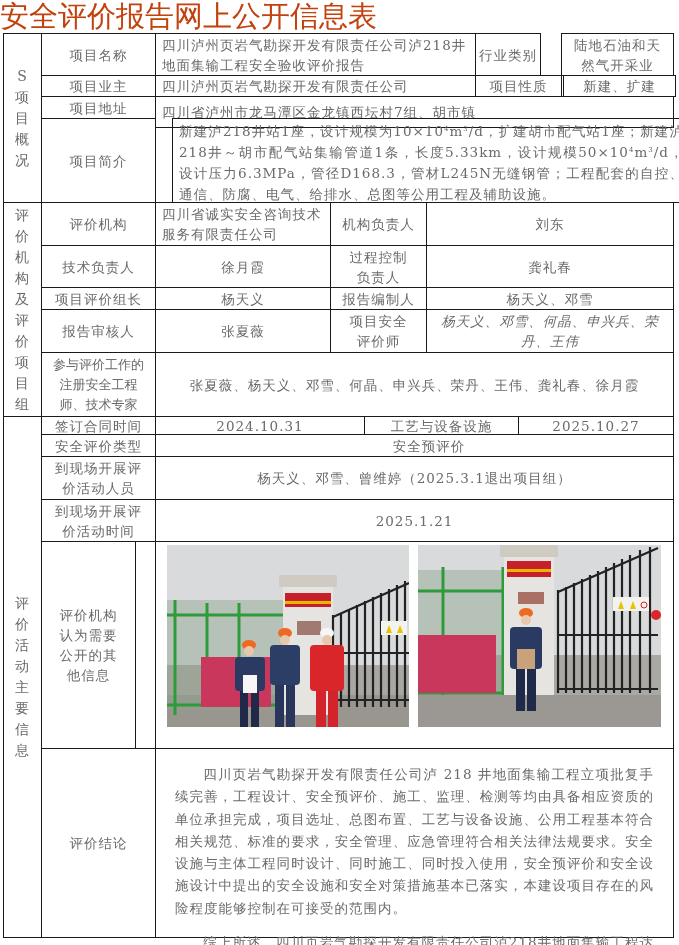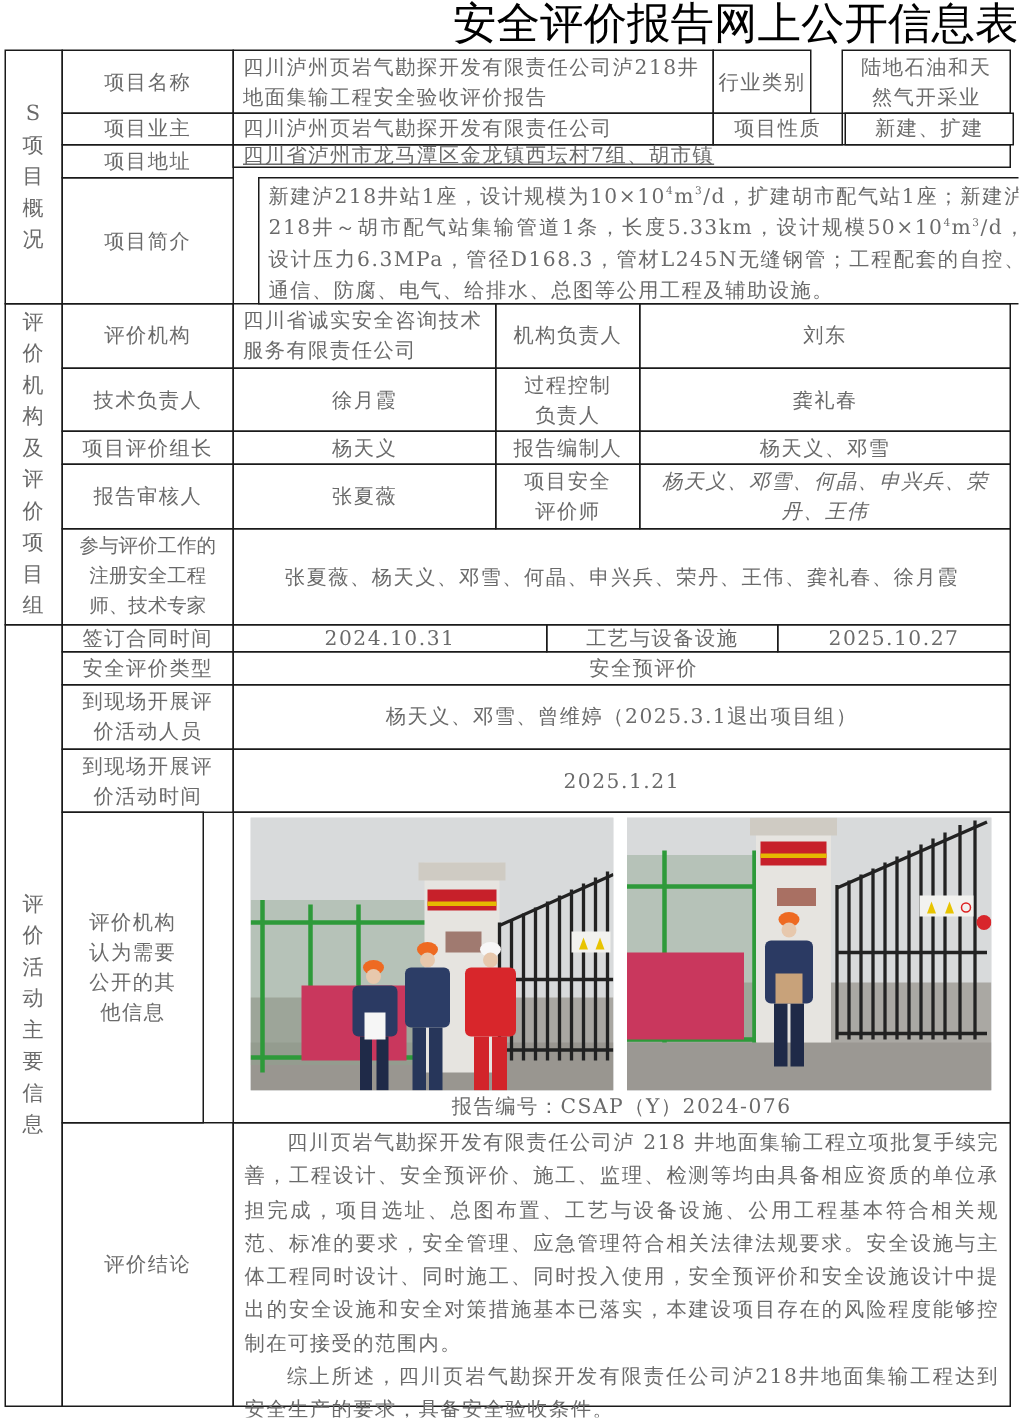"安全评价报告网上公开信息表" .title { color: #000000 -> #c2410c; text-align: right -> left }
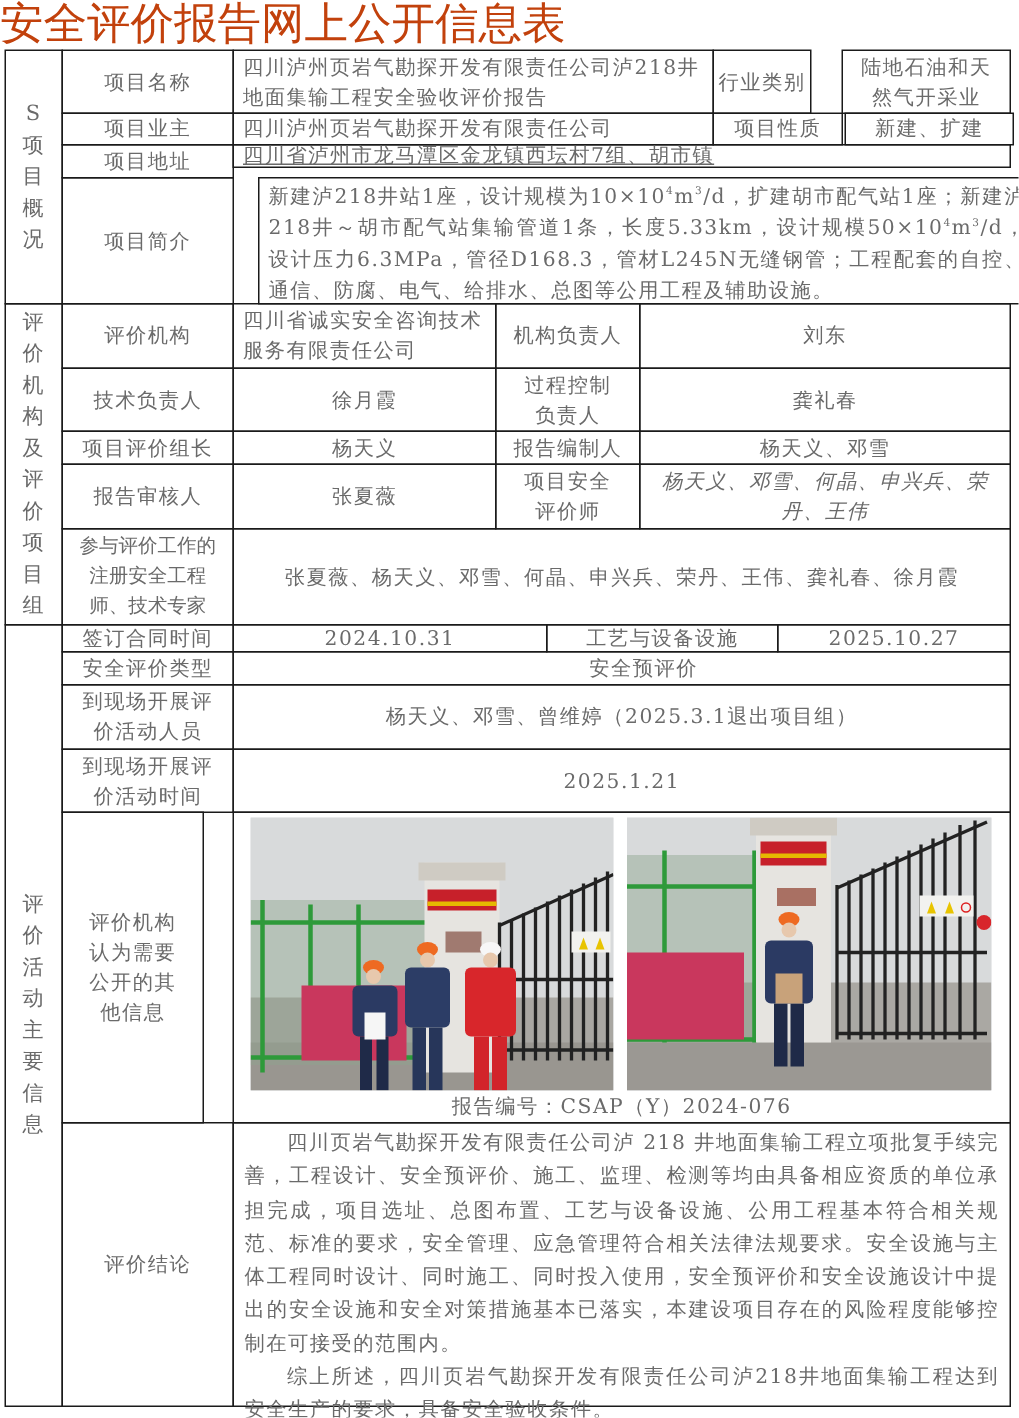"四川省泸州市龙马潭区金龙镇西坛村7组、胡市镇" div.cell { height: 16px -> 32px; text-decoration: underline -> none }
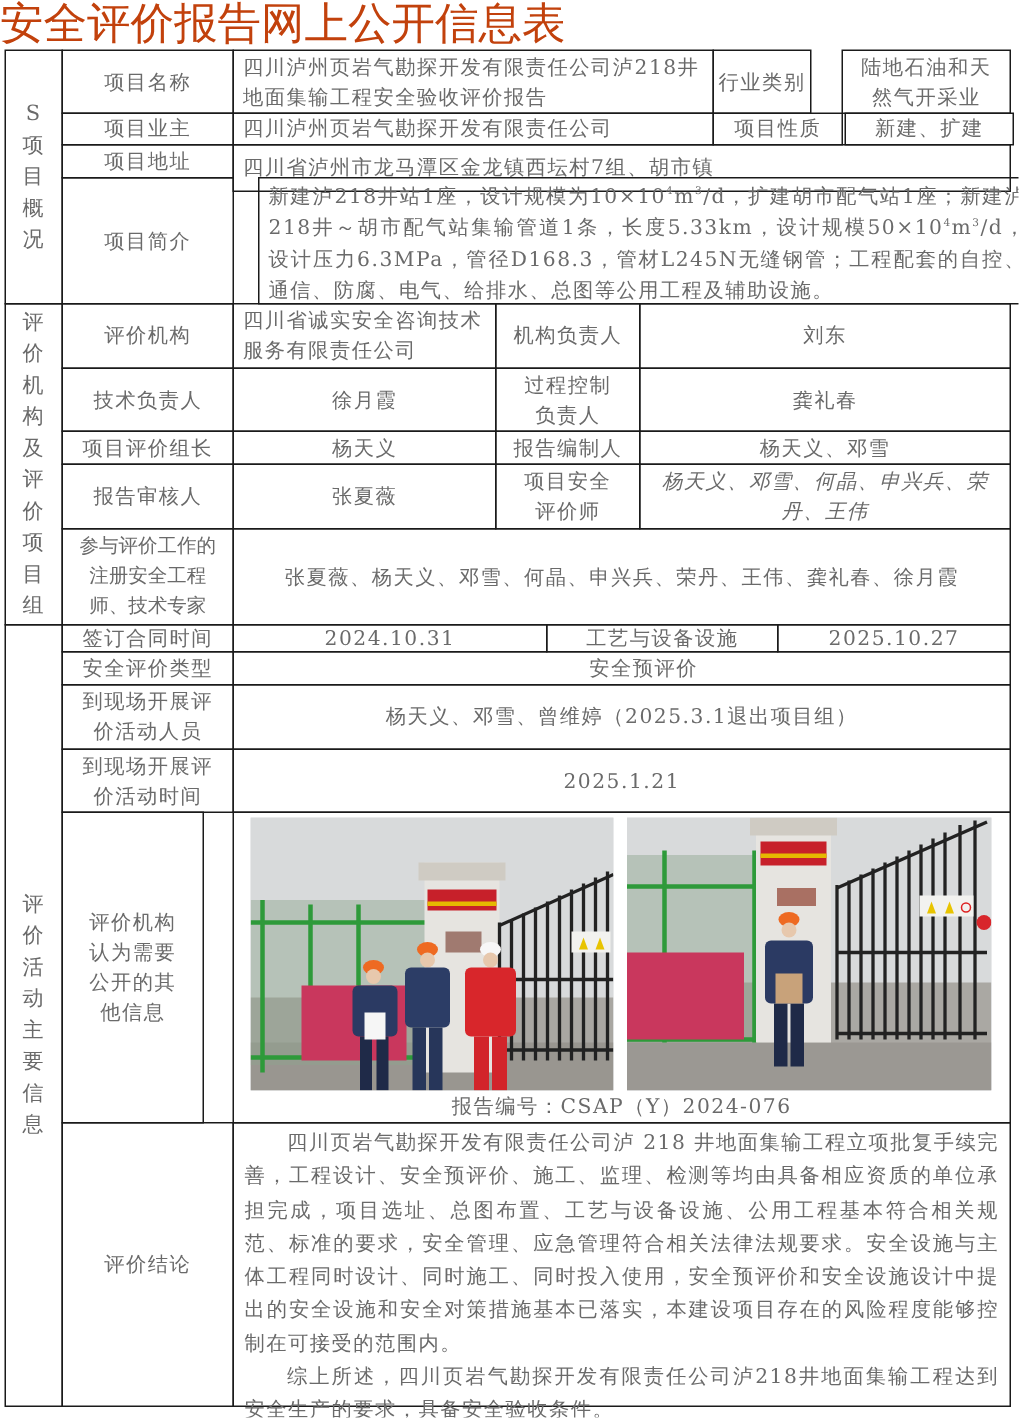"报告编号：CSAP（Y）2024-076" div.report-no { html: <div>报告编号：CSAP（Y）2024-076</div> -> none }
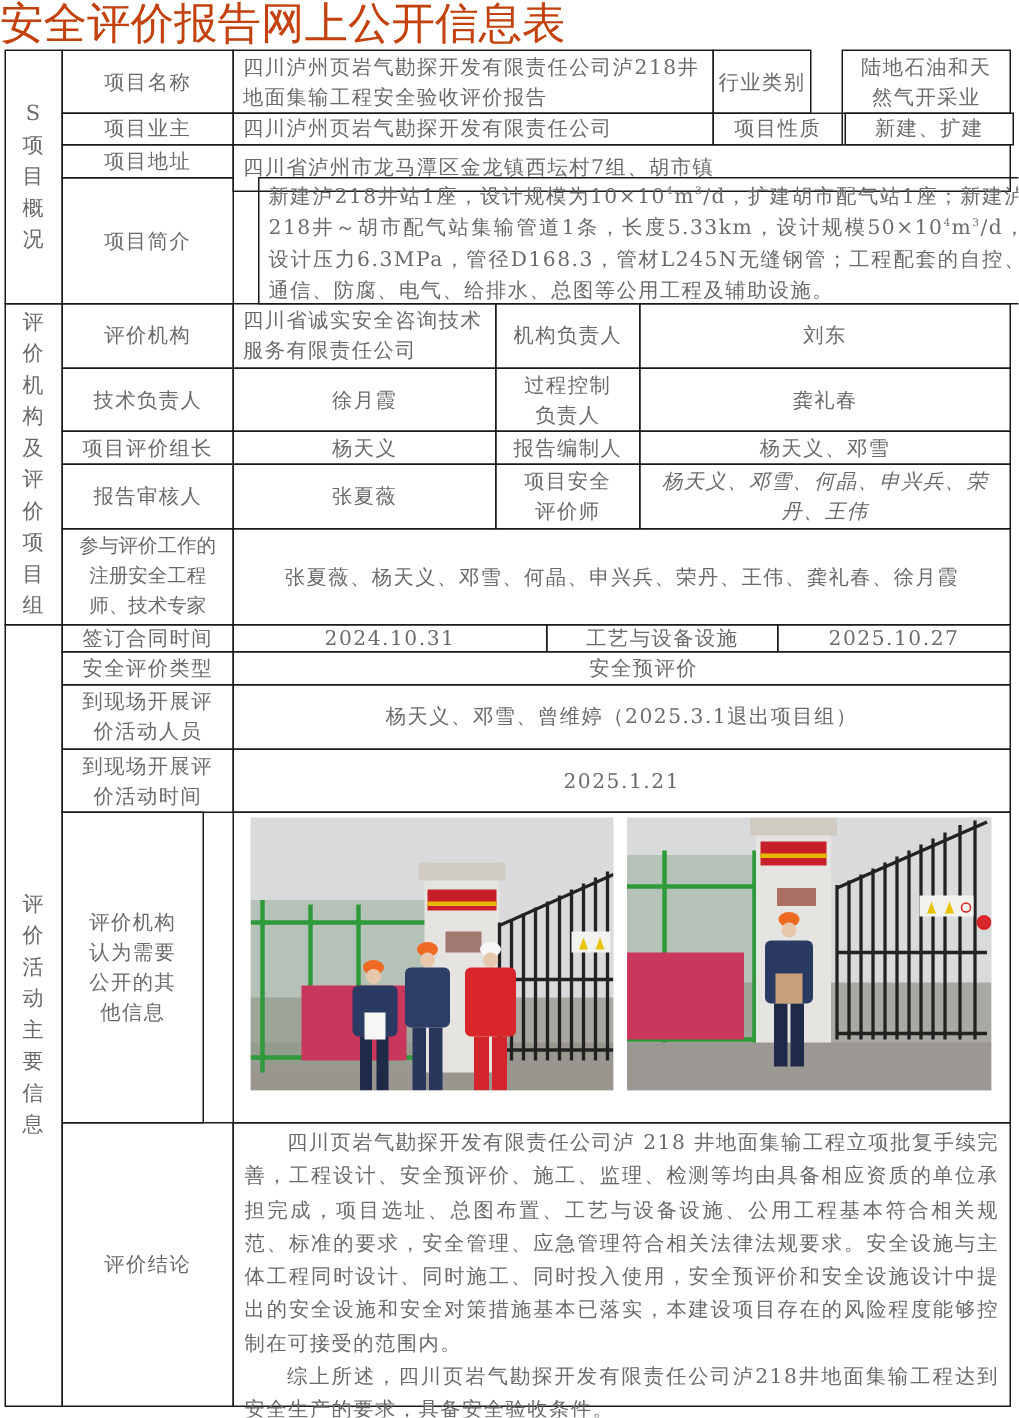"四川页岩气勘探开发有限责任公司泸 218" .concl p { margin: 0 -> 12px }
